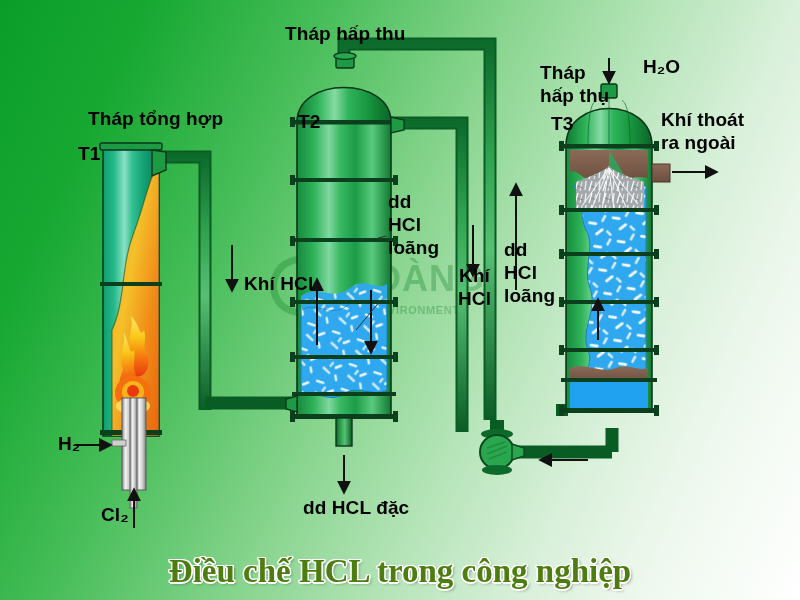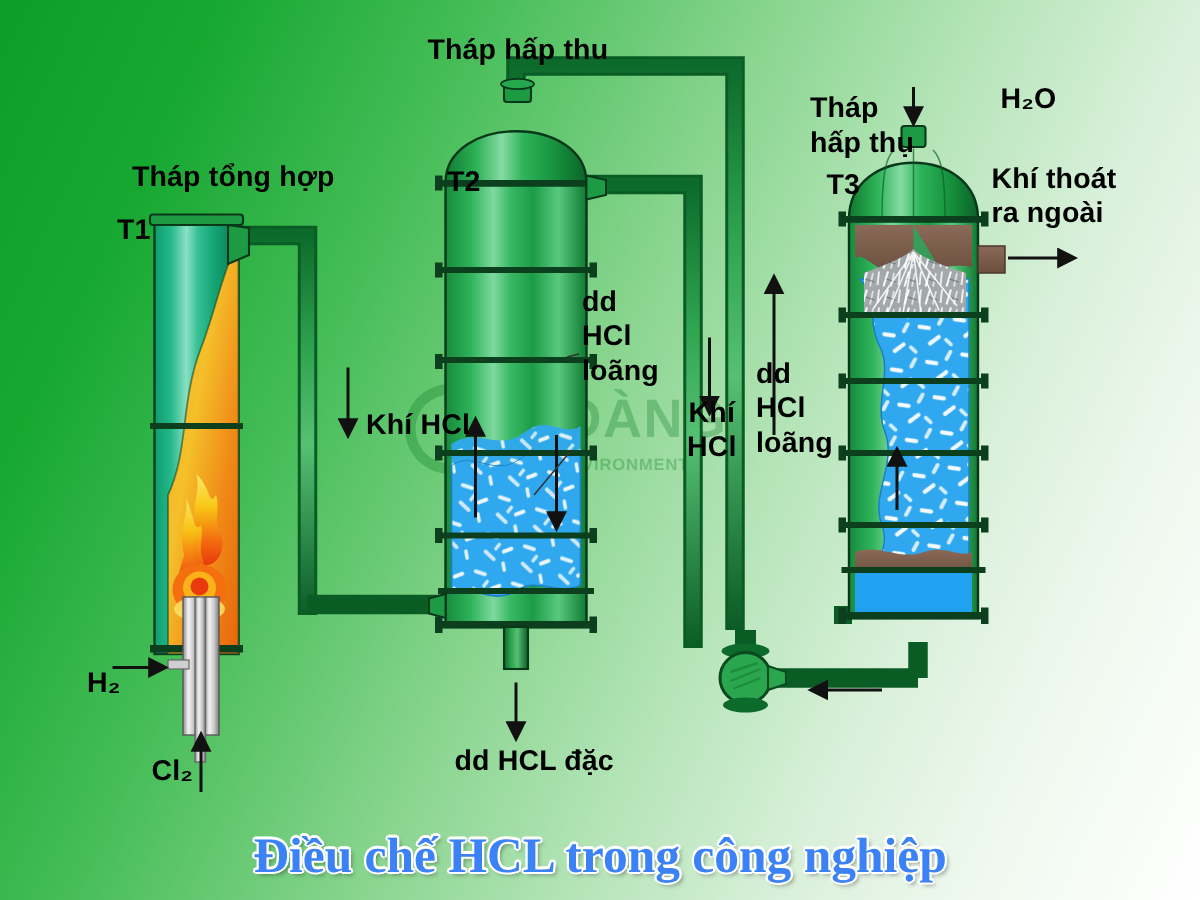"H₂O" div.lbl { left: 639px -> 615px }
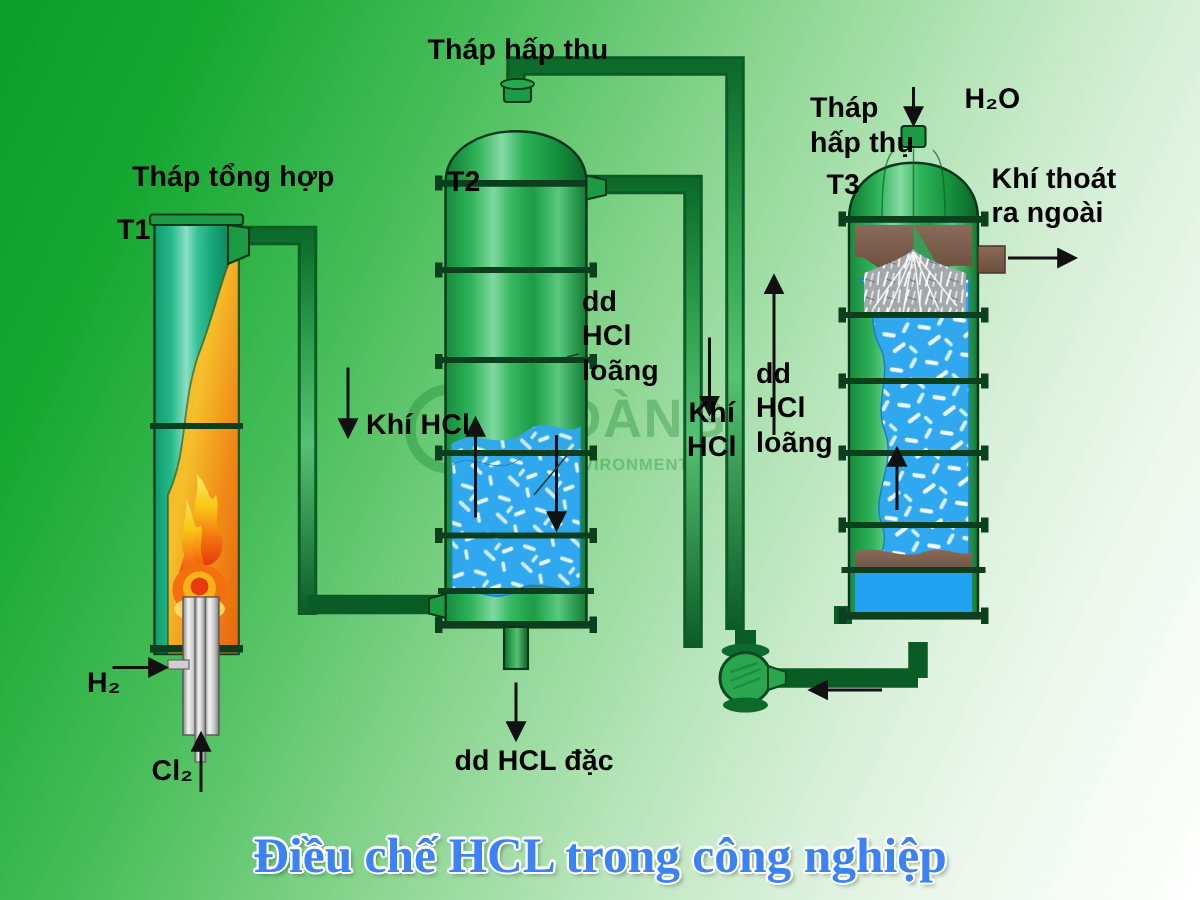"H₂" div.lbl { top: 444px -> 432px }
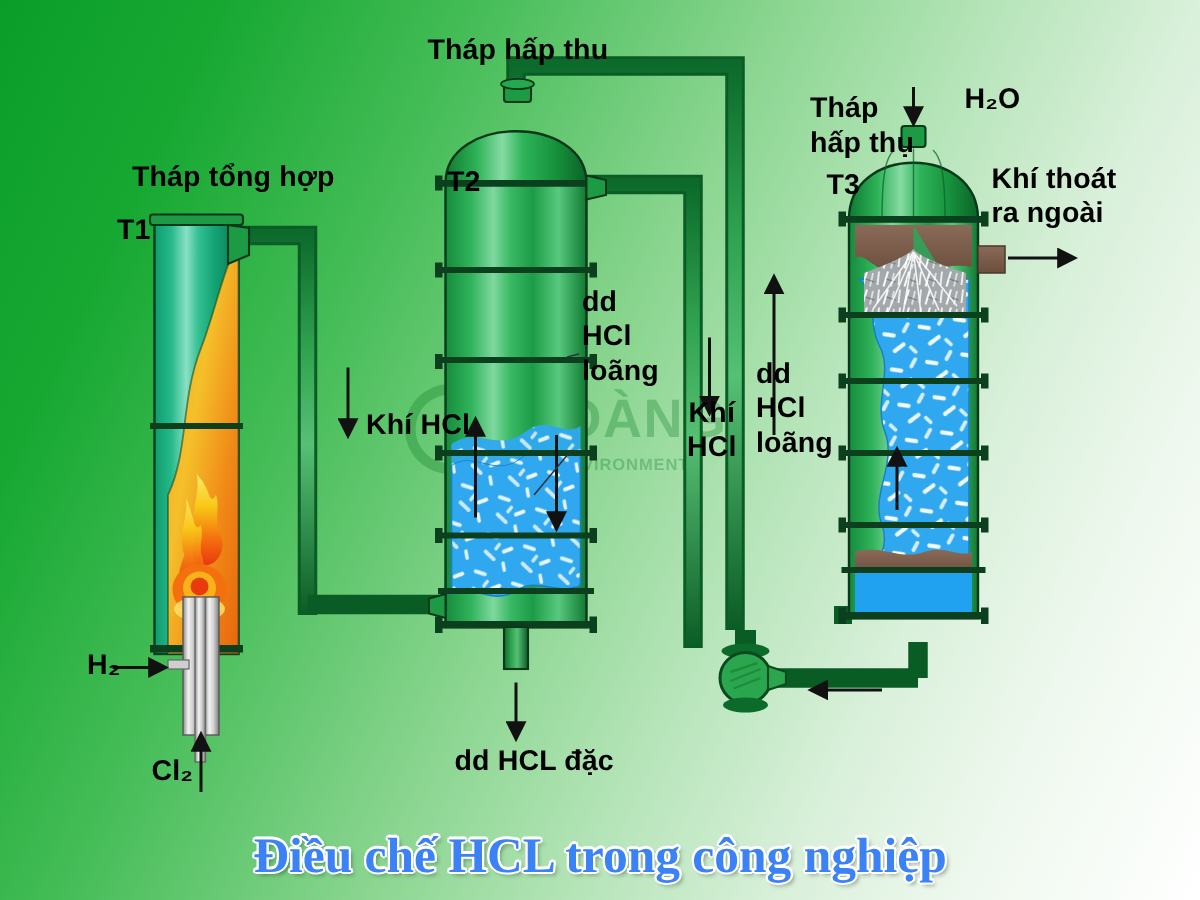"Điều chế HCL trong công" .title-txt { color: #3b82f6 -> #4d7c0f }
